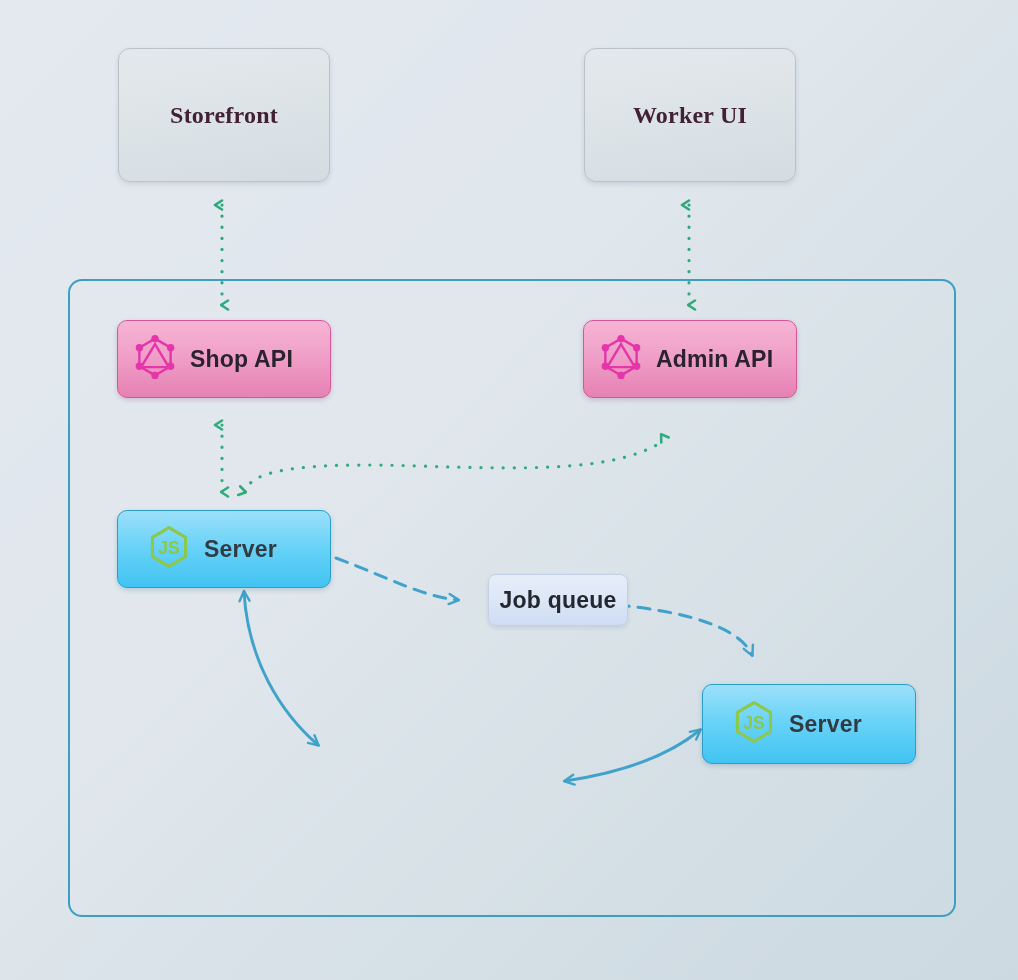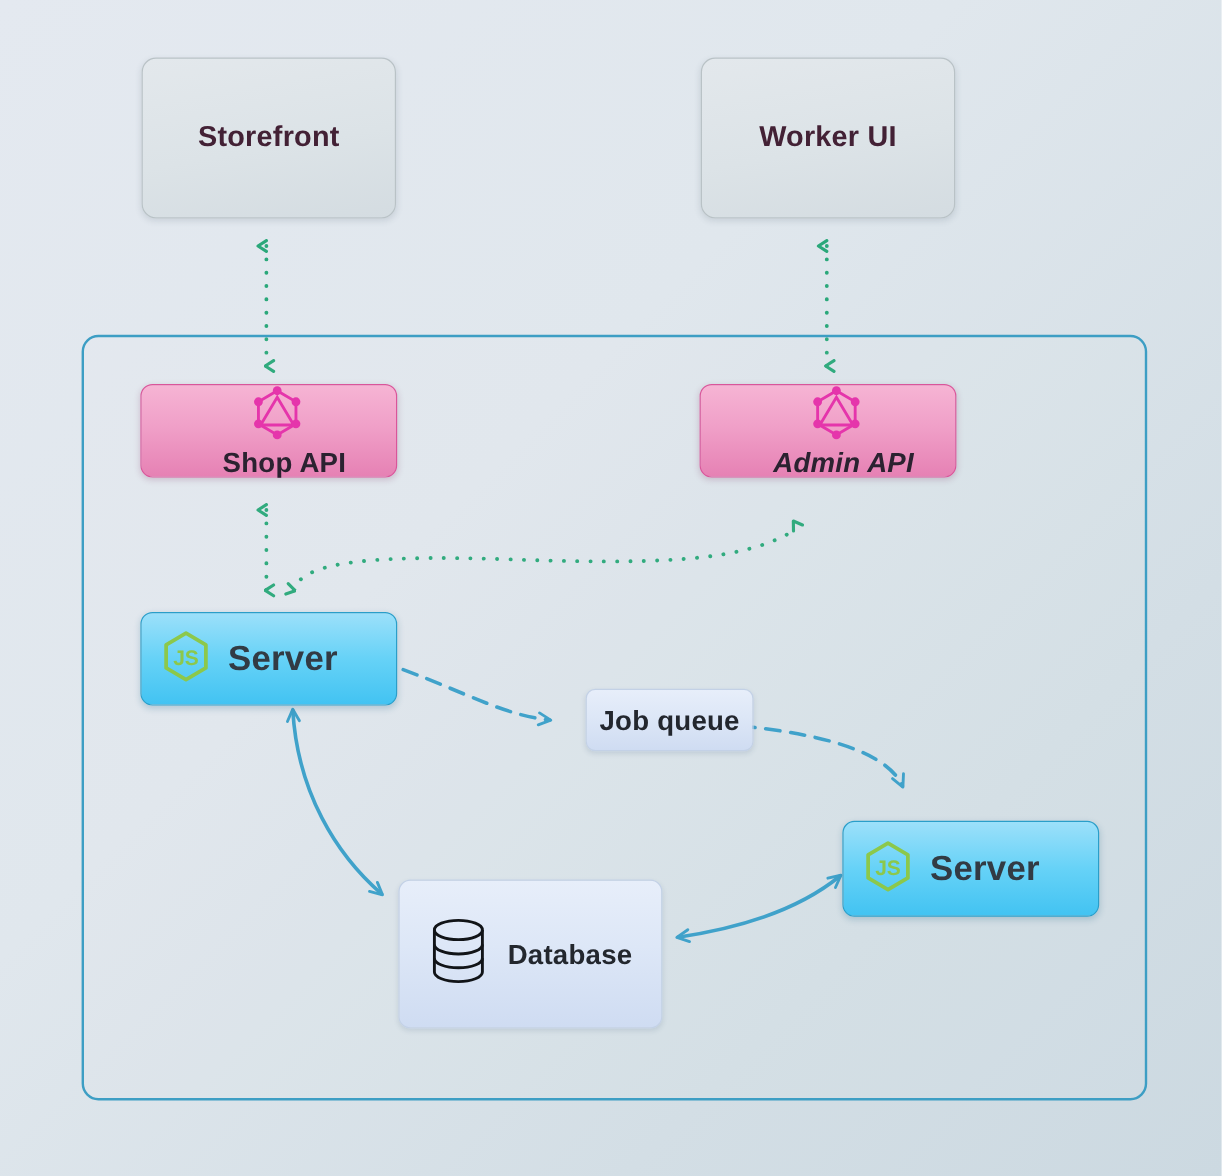"Storefront" .client-box { font-family: none -> Liberation Serif, serif }
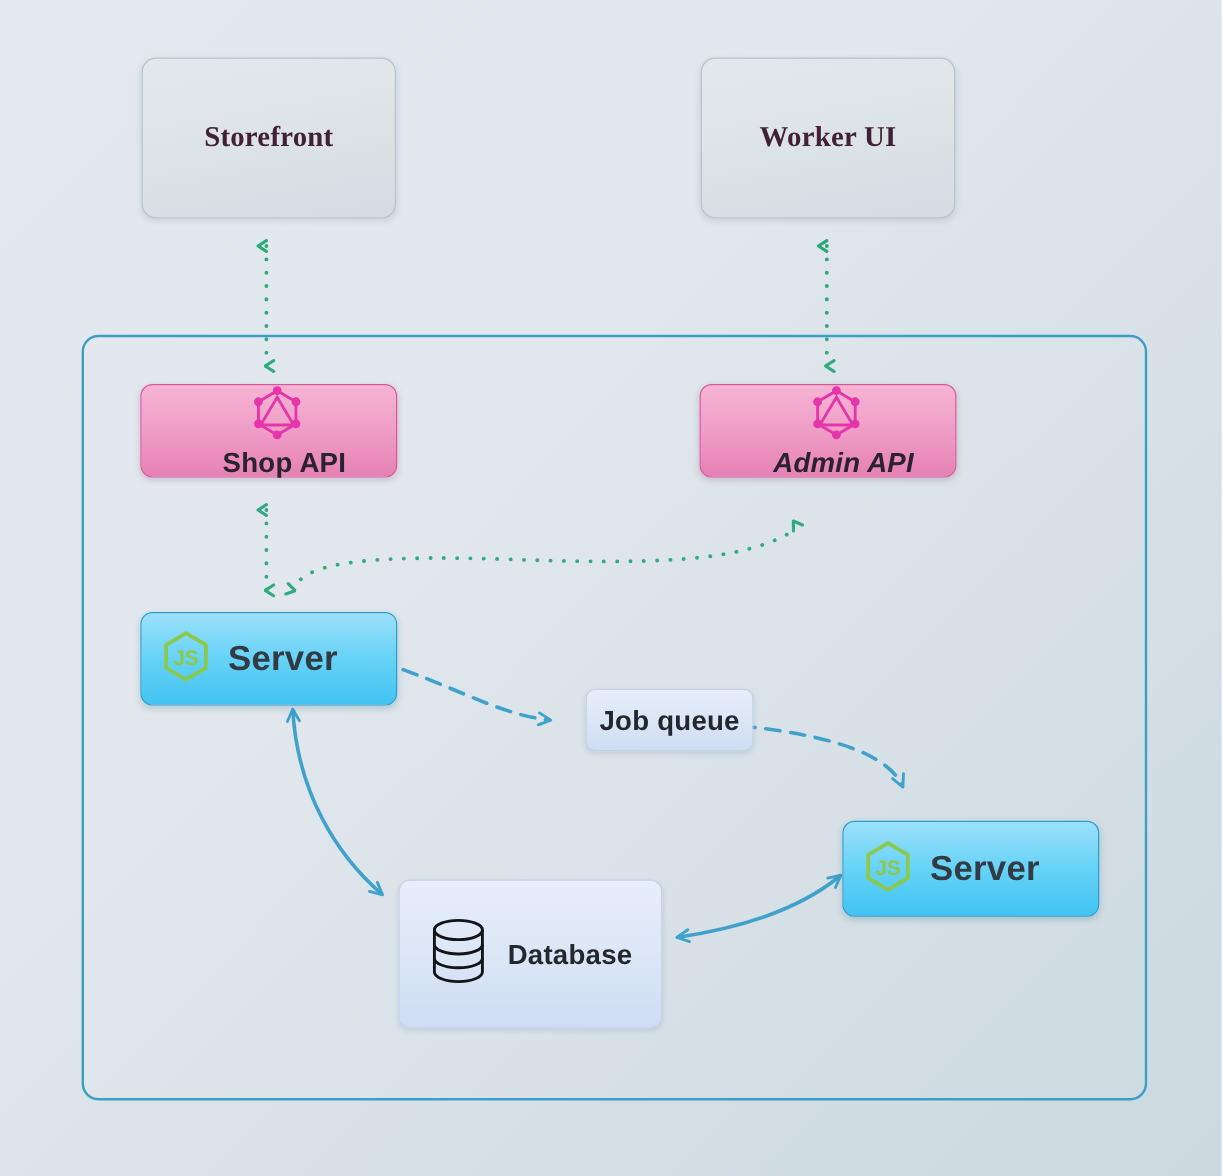"Shop API" .api-box { flex-direction: column -> none }
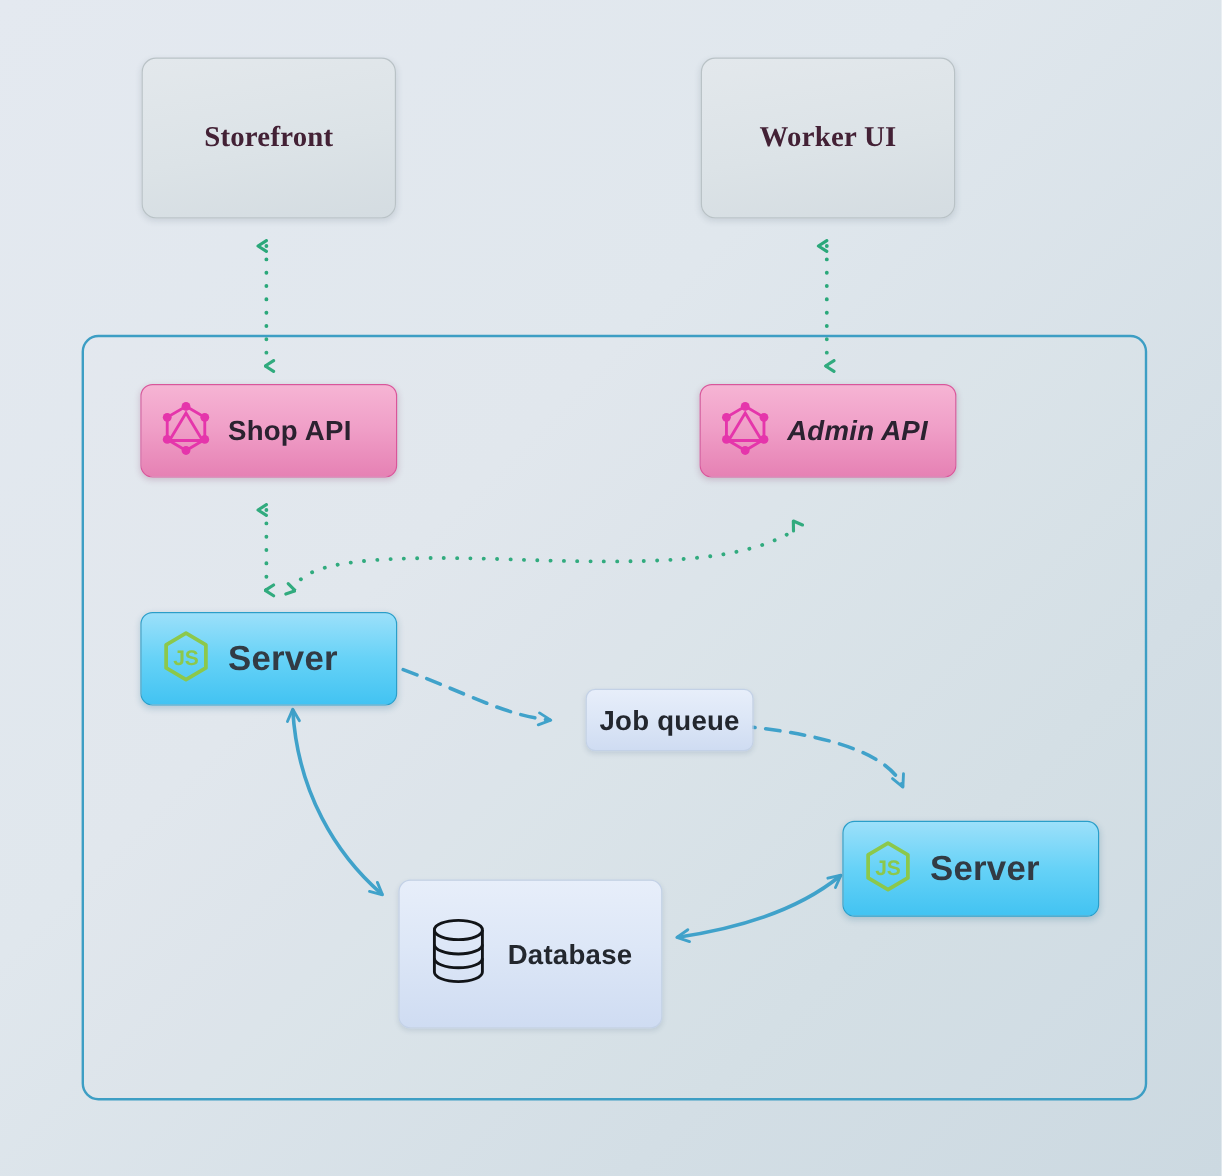"Admin API" div.node { font-style: italic -> none }
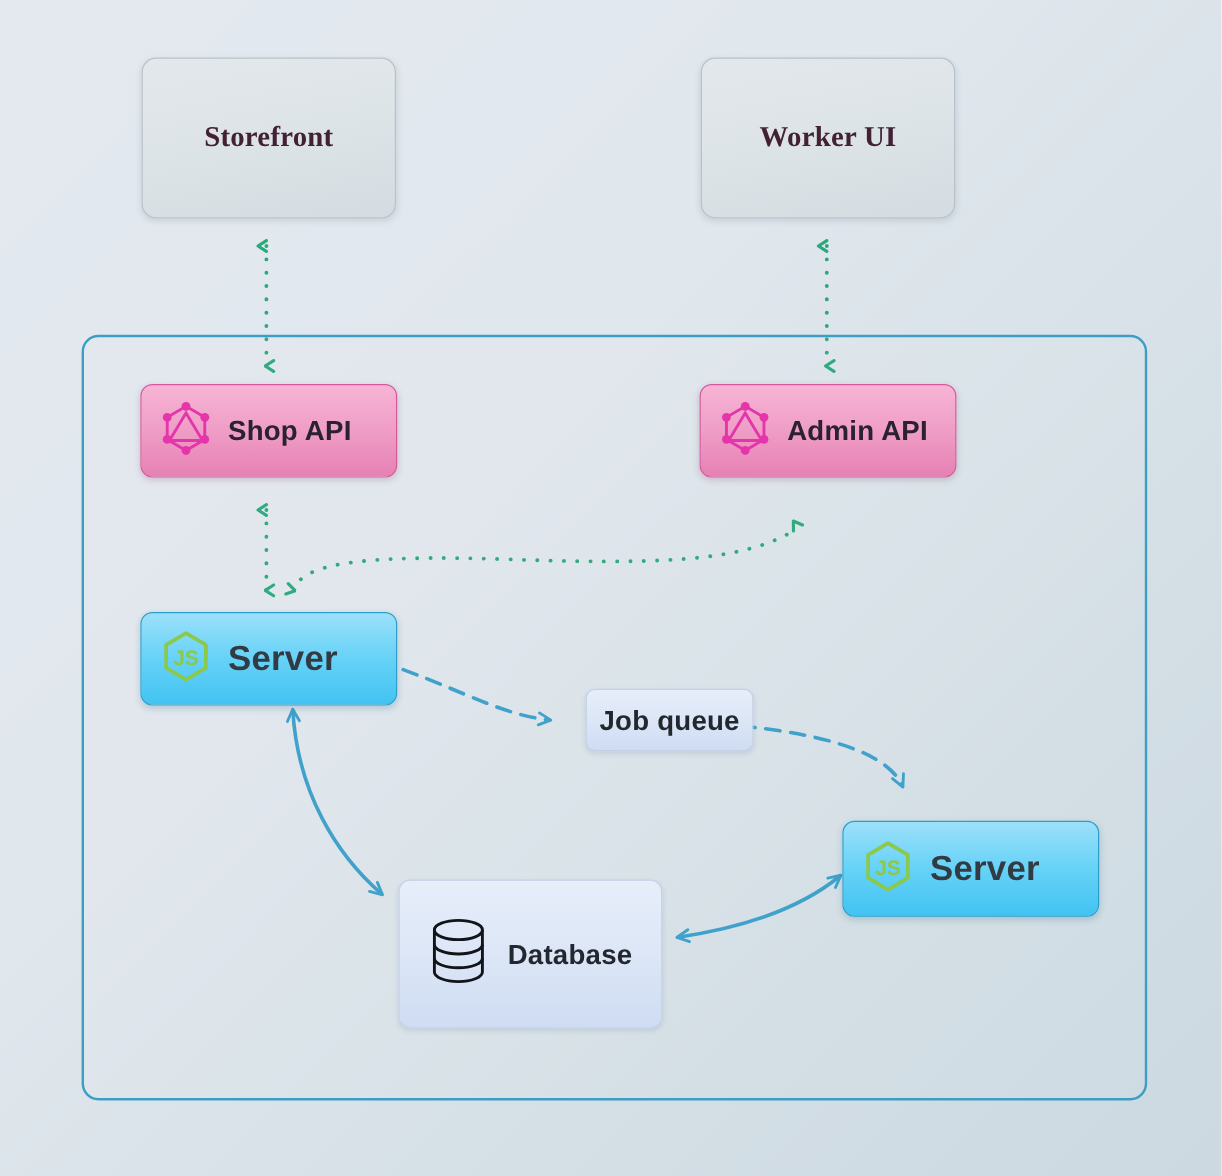"JS" .svc-box { padding-left: 14px -> 28px }
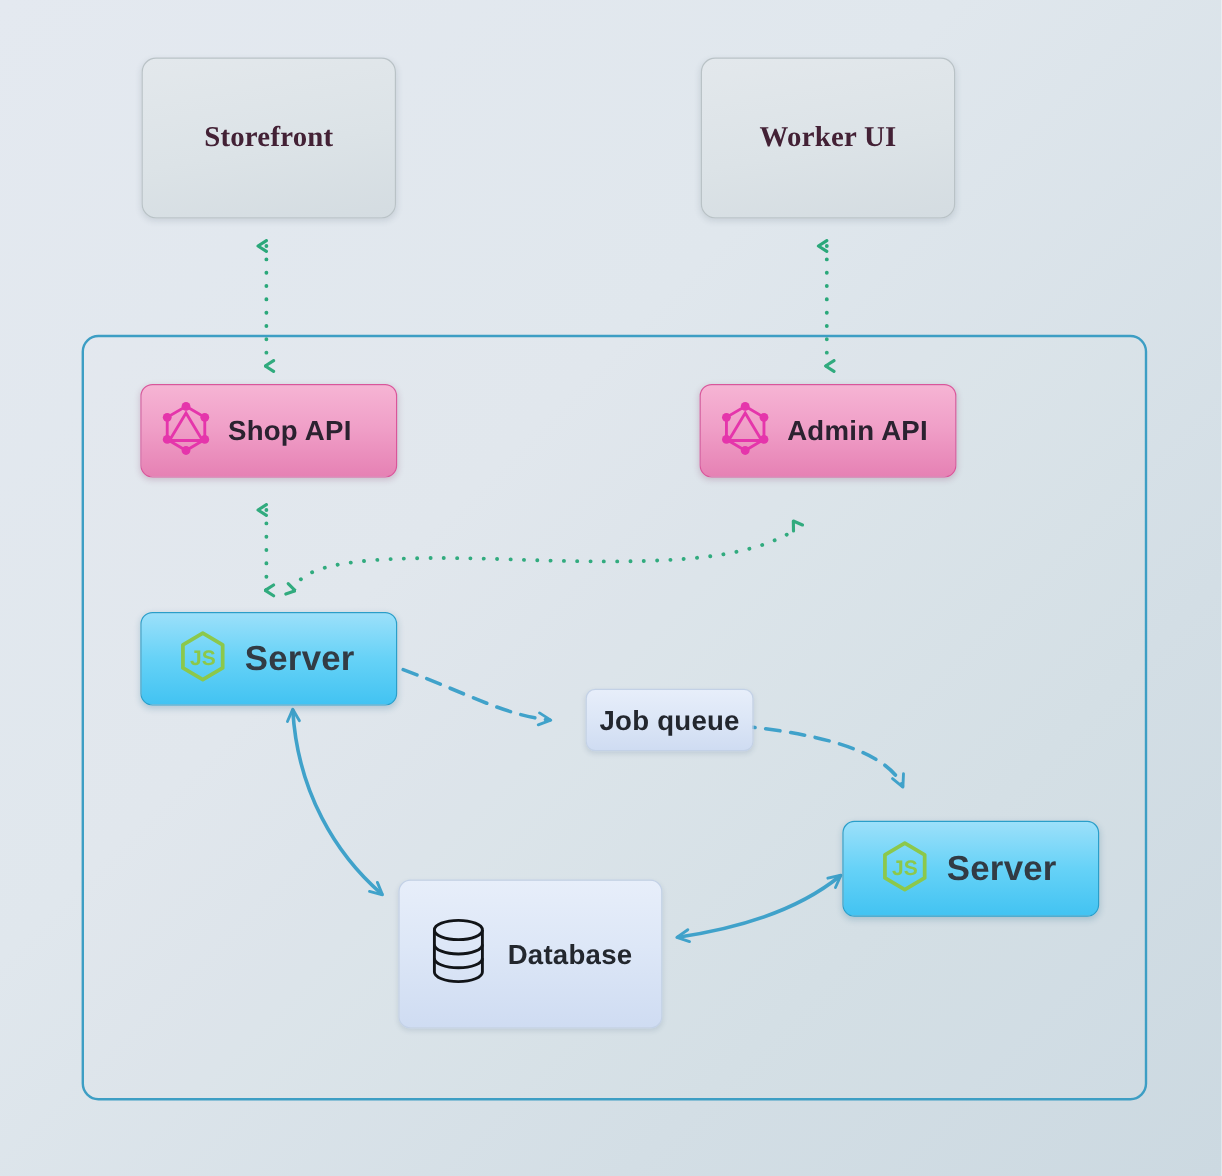"Server" .svc-box .label { font-size: 29px -> 23px }
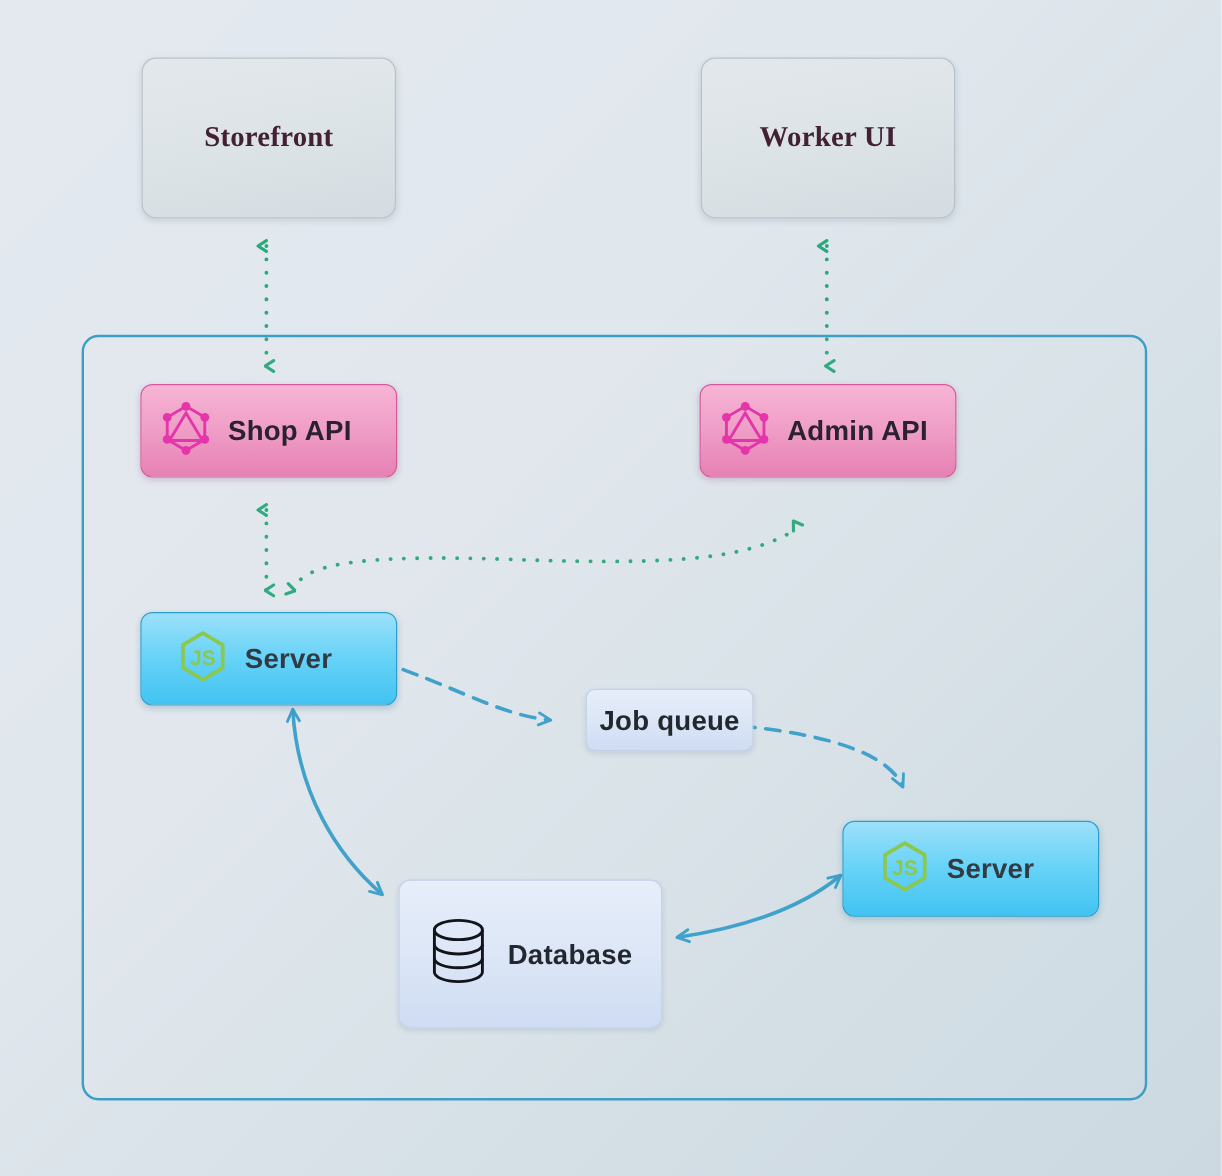"Database" div.node { html: <div> <span> <svg> <g> <ellipse></ellipse> <path></path> <path></path> <path></path> </g> </svg> </span> <span>Database</span> </div> -> none }
